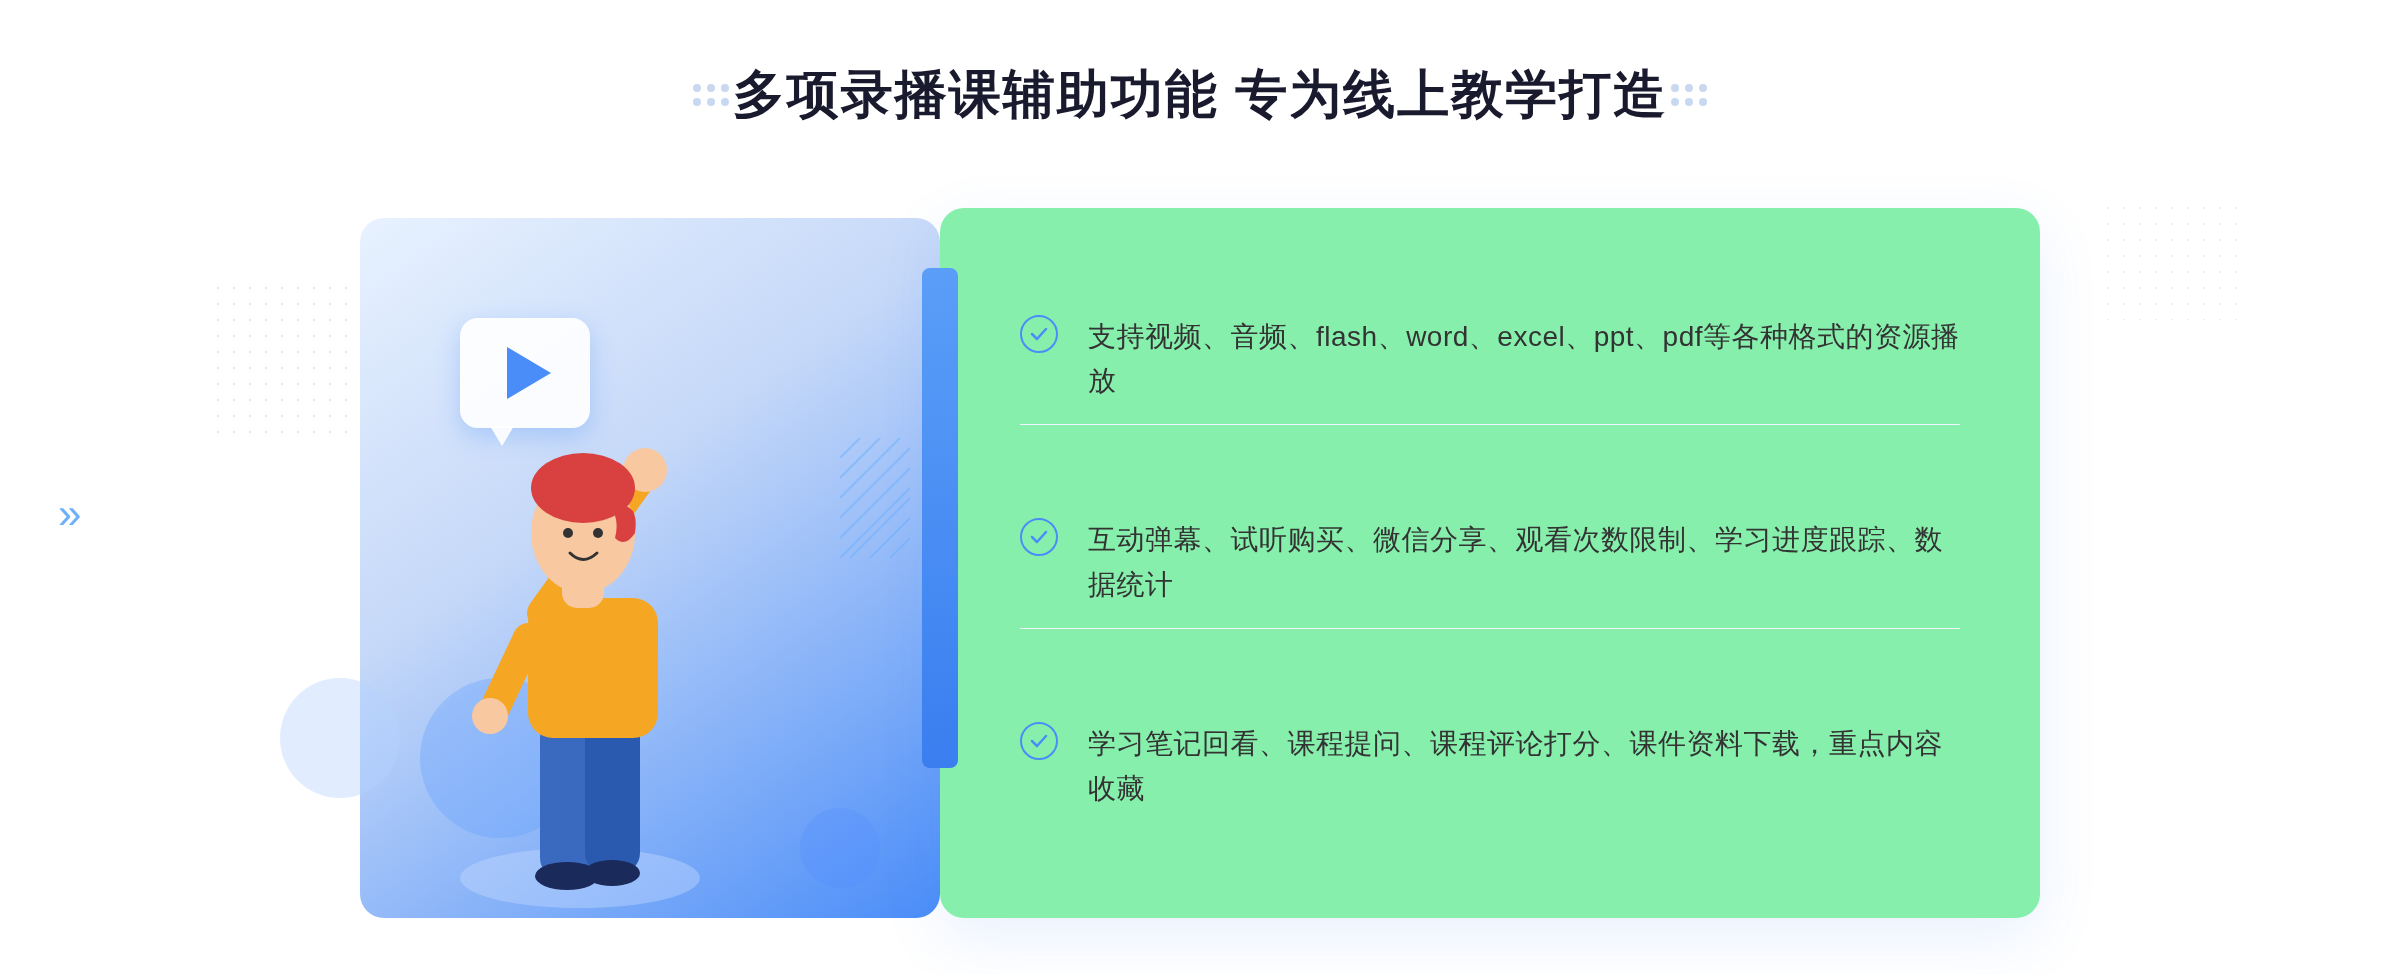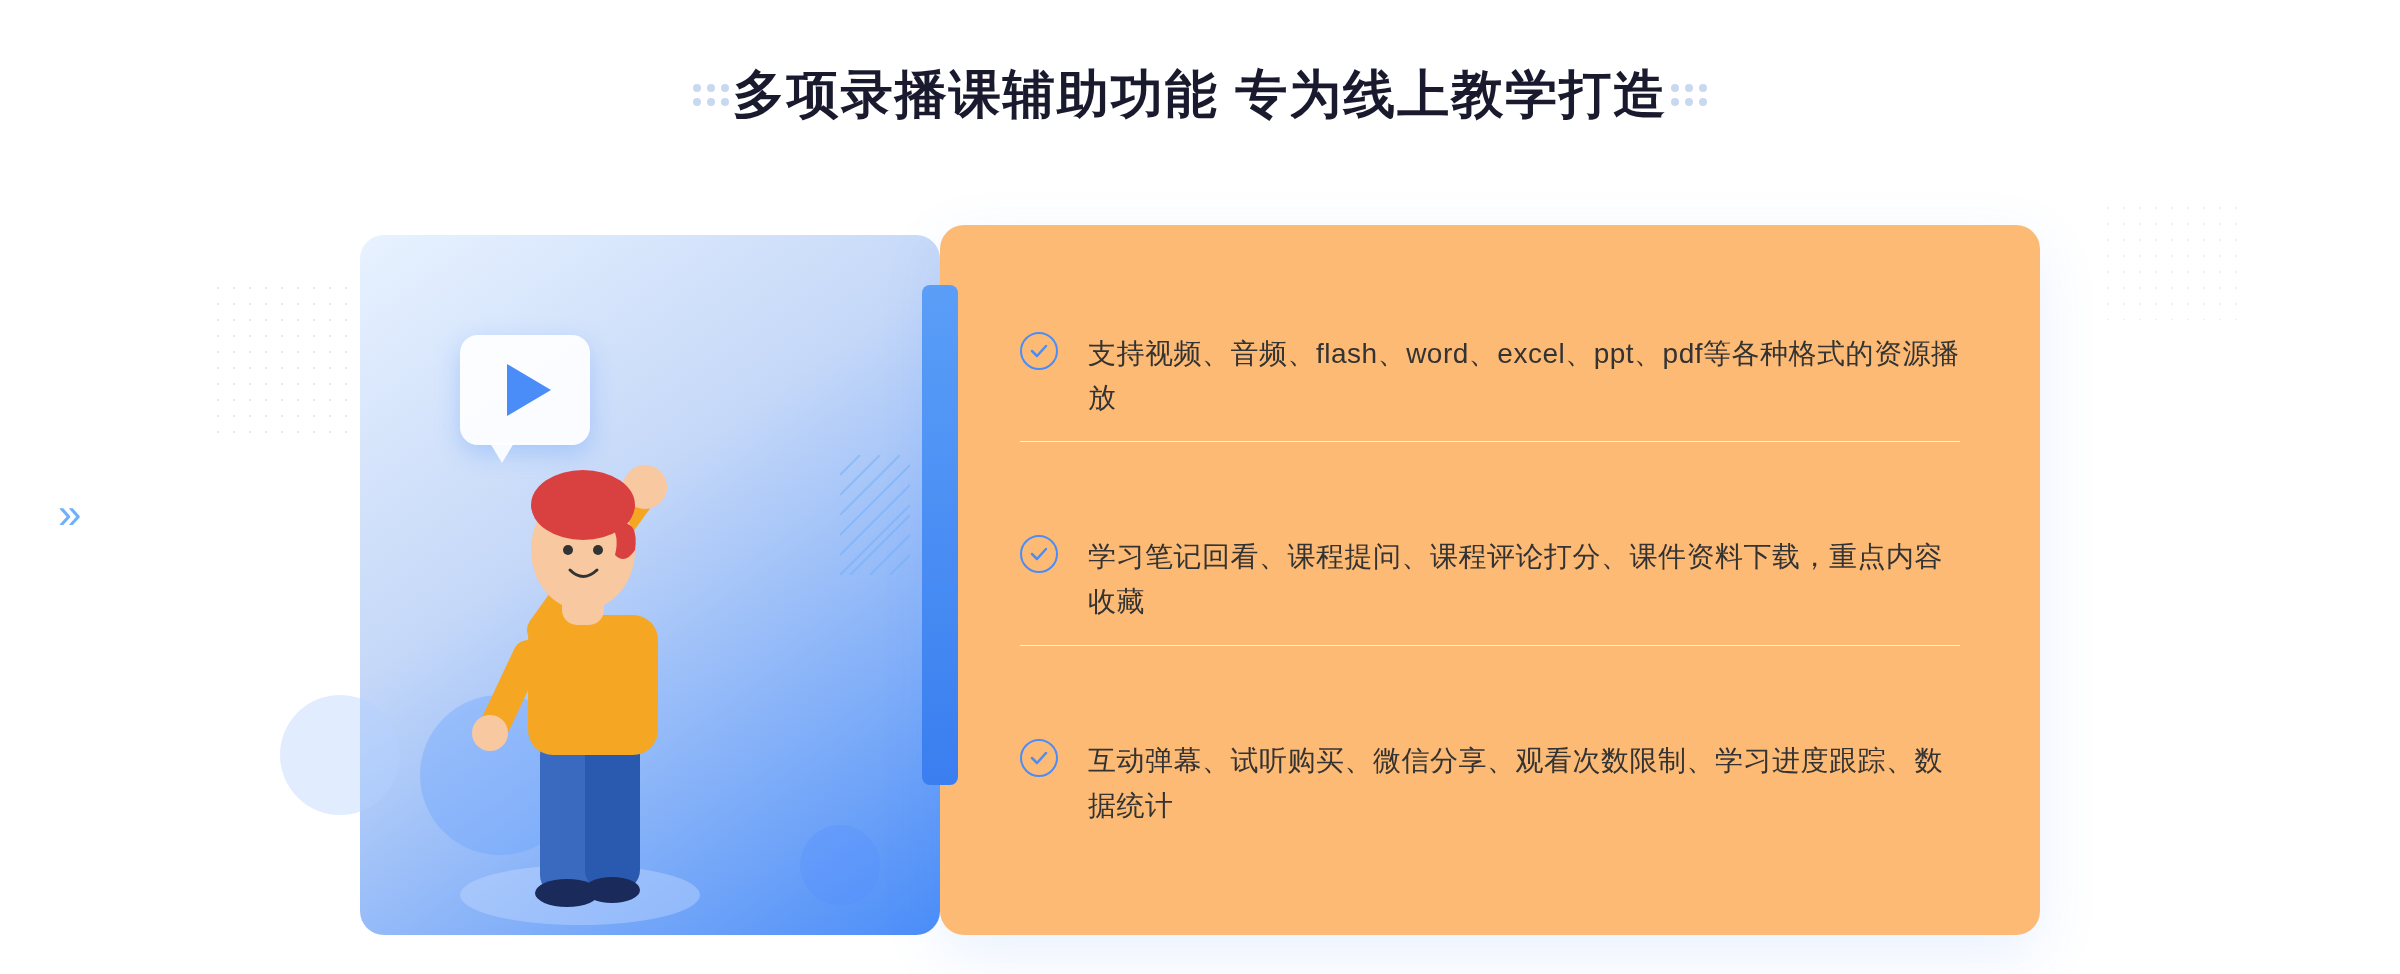"多项录播课辅助功能 专为线上教学打造" .title-row { margin-bottom: 35px -> 18px }
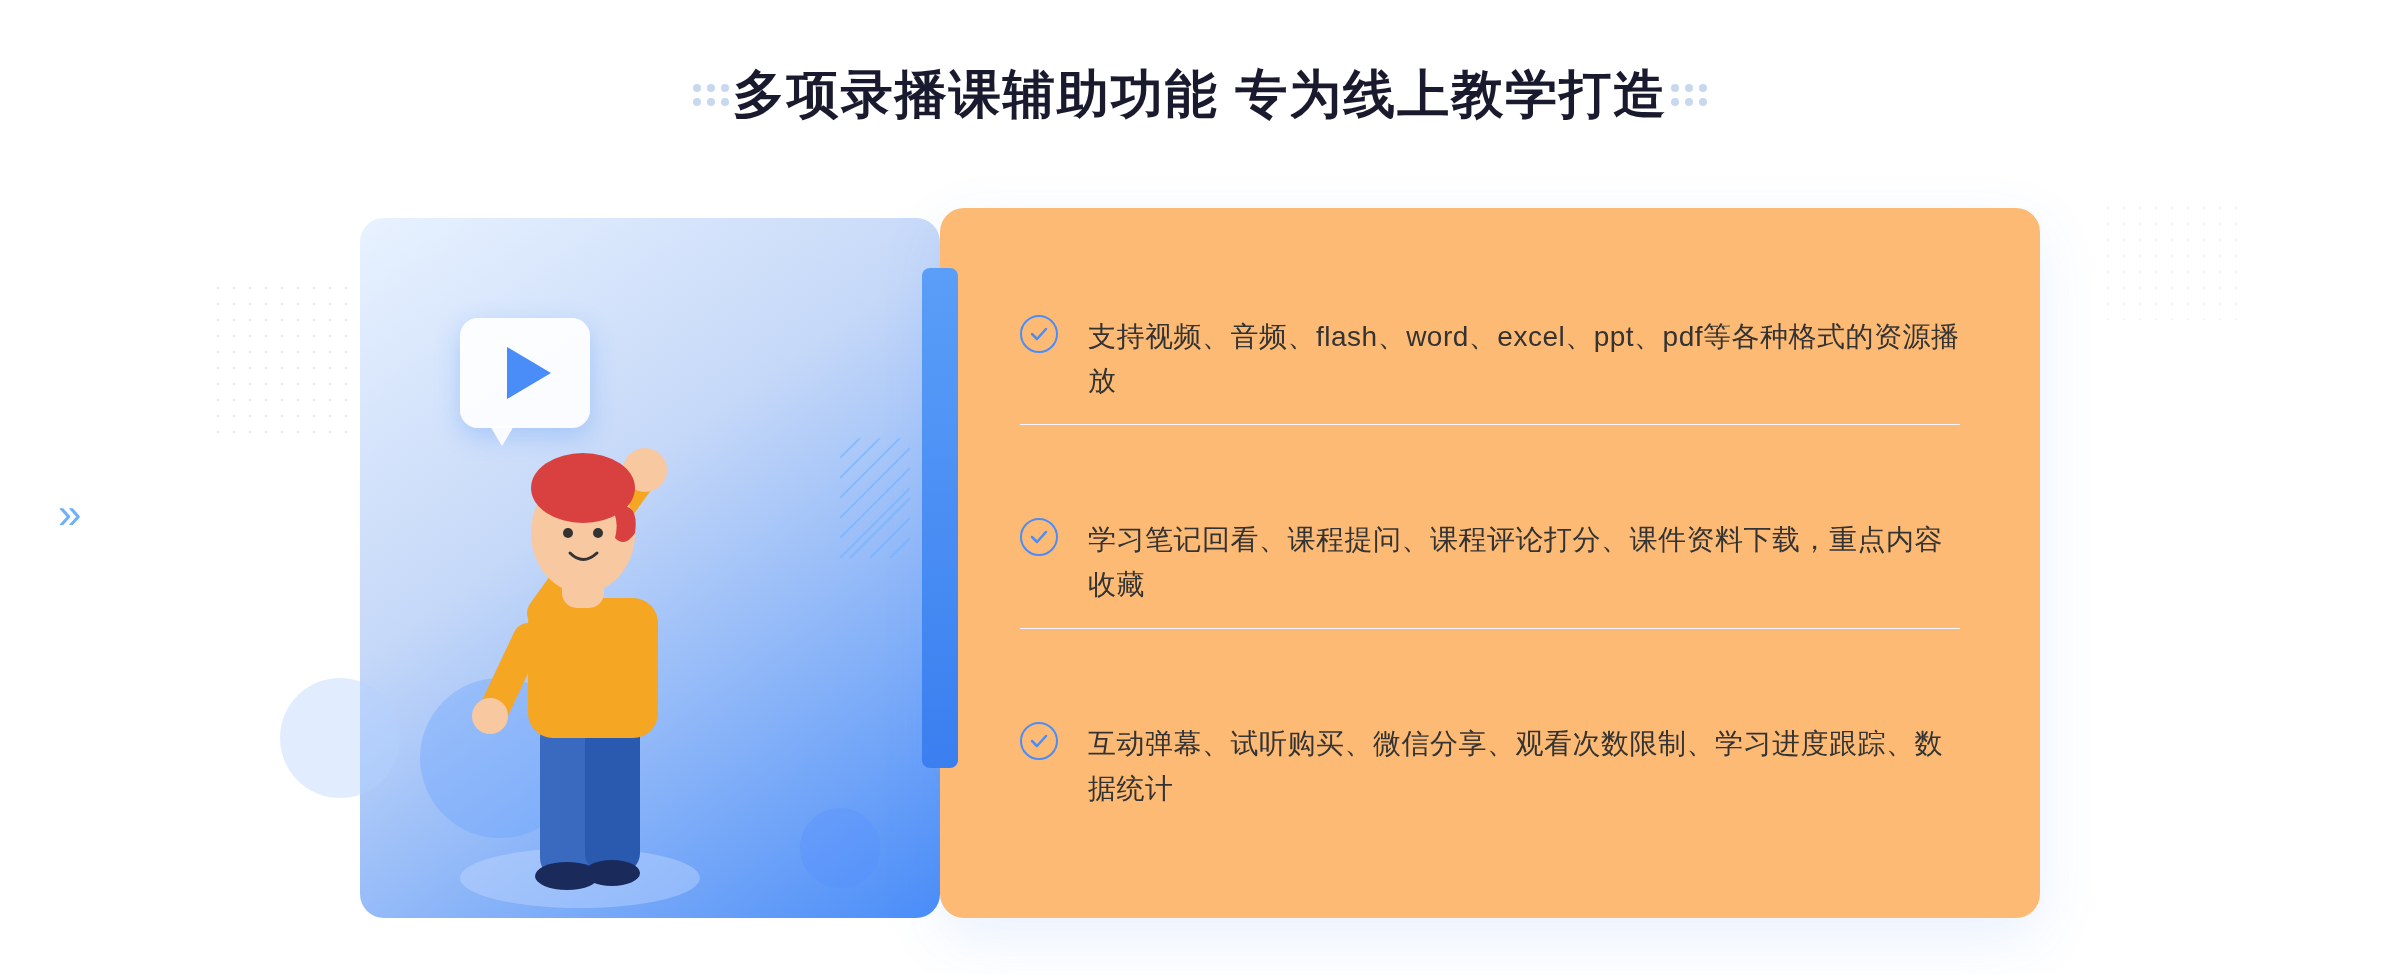"支持视频、音频、flash、word、excel、ppt、pdf等各种格式的资源" .features-panel { background: #fdba74 -> #86efac }
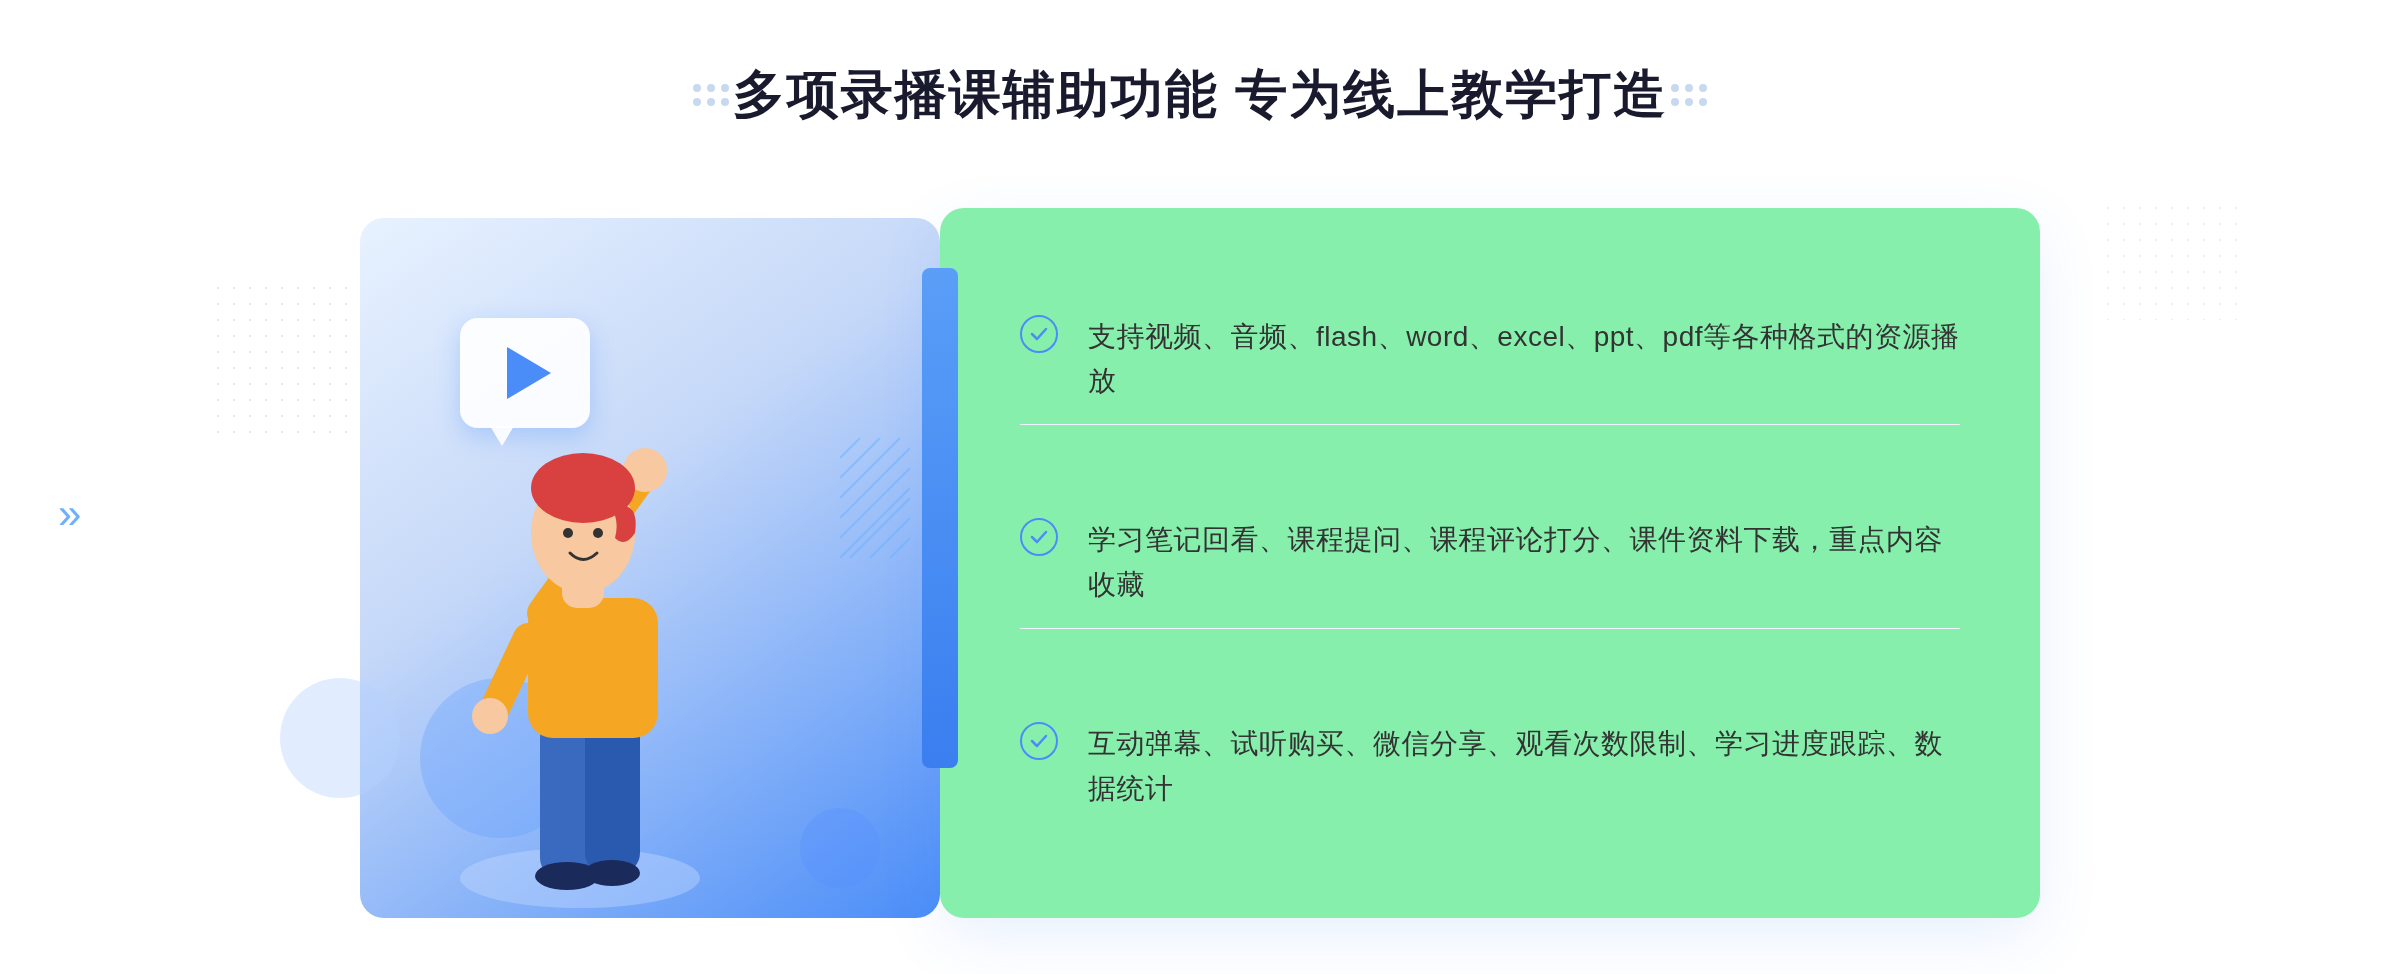"学习笔记回看、课程提问、课程评论打分、课件资料下载，重点内容收藏" div.feature-item { order: before "互动弹幕、试听购买、微信分享、观看次数限制、学习进度跟踪、数据统计" -> after "互动弹幕、试听购买、微信分享、观看次数限制、学习进度跟踪、数据统计" }
